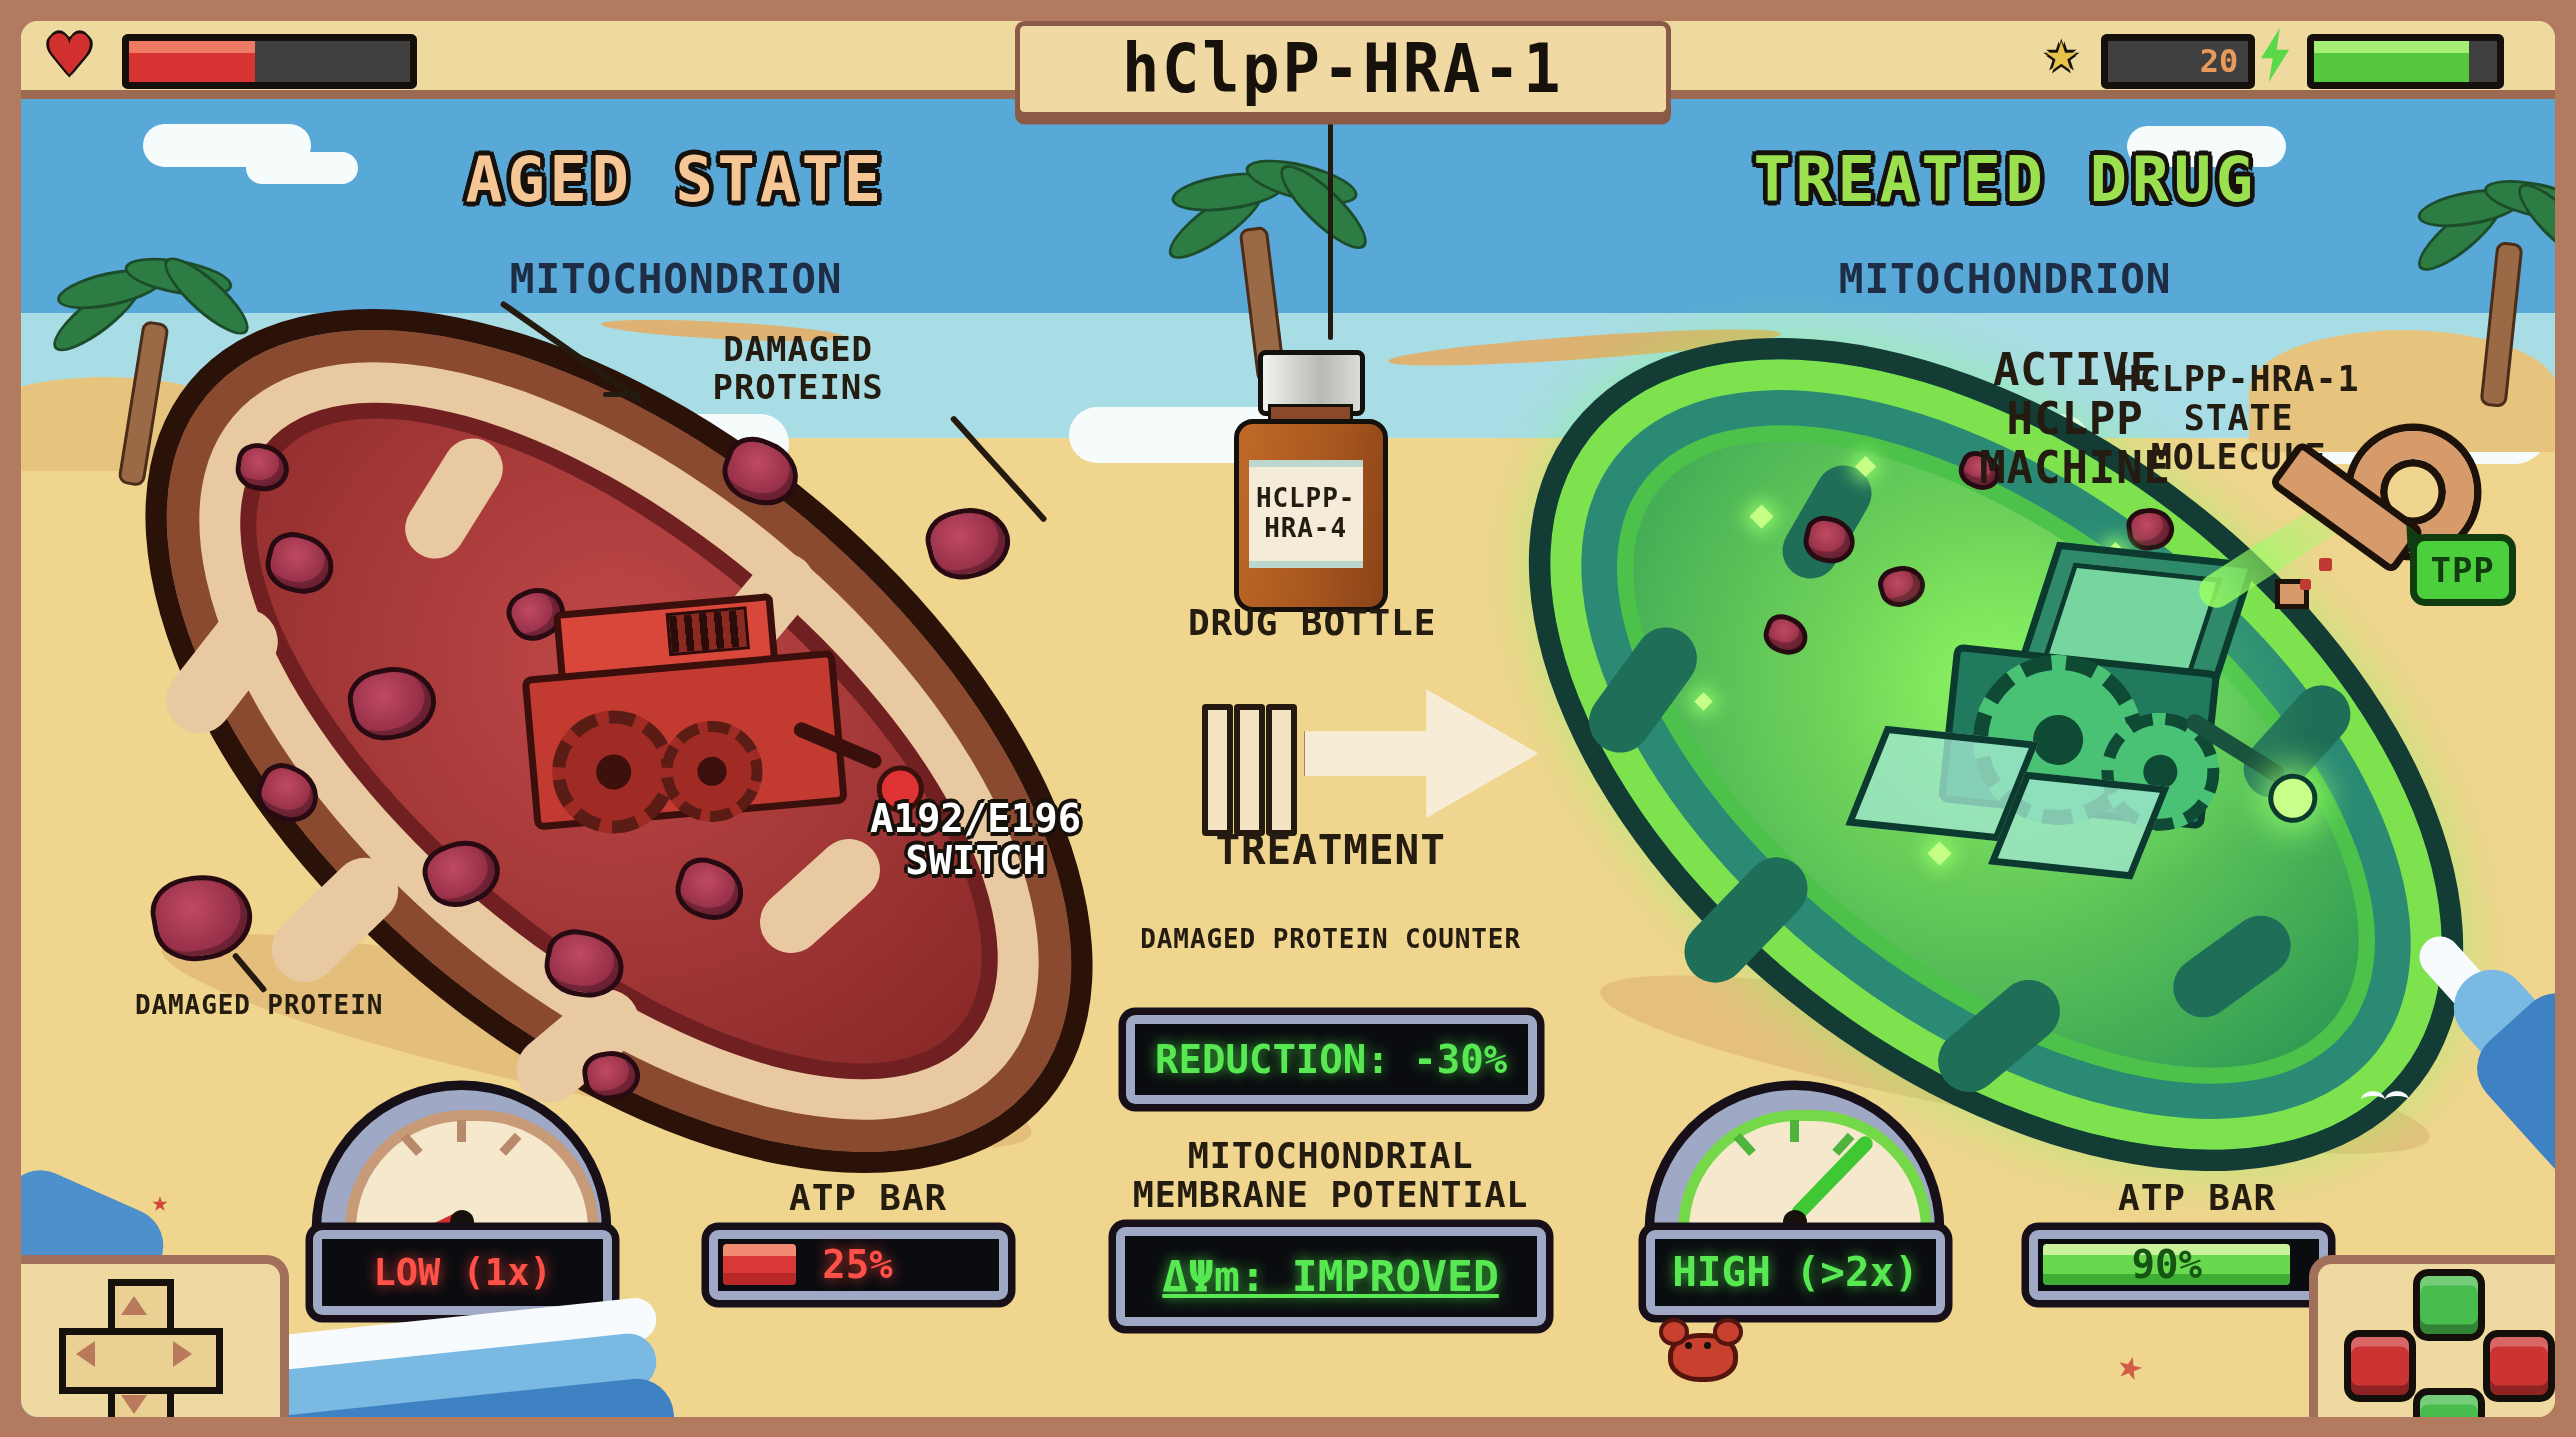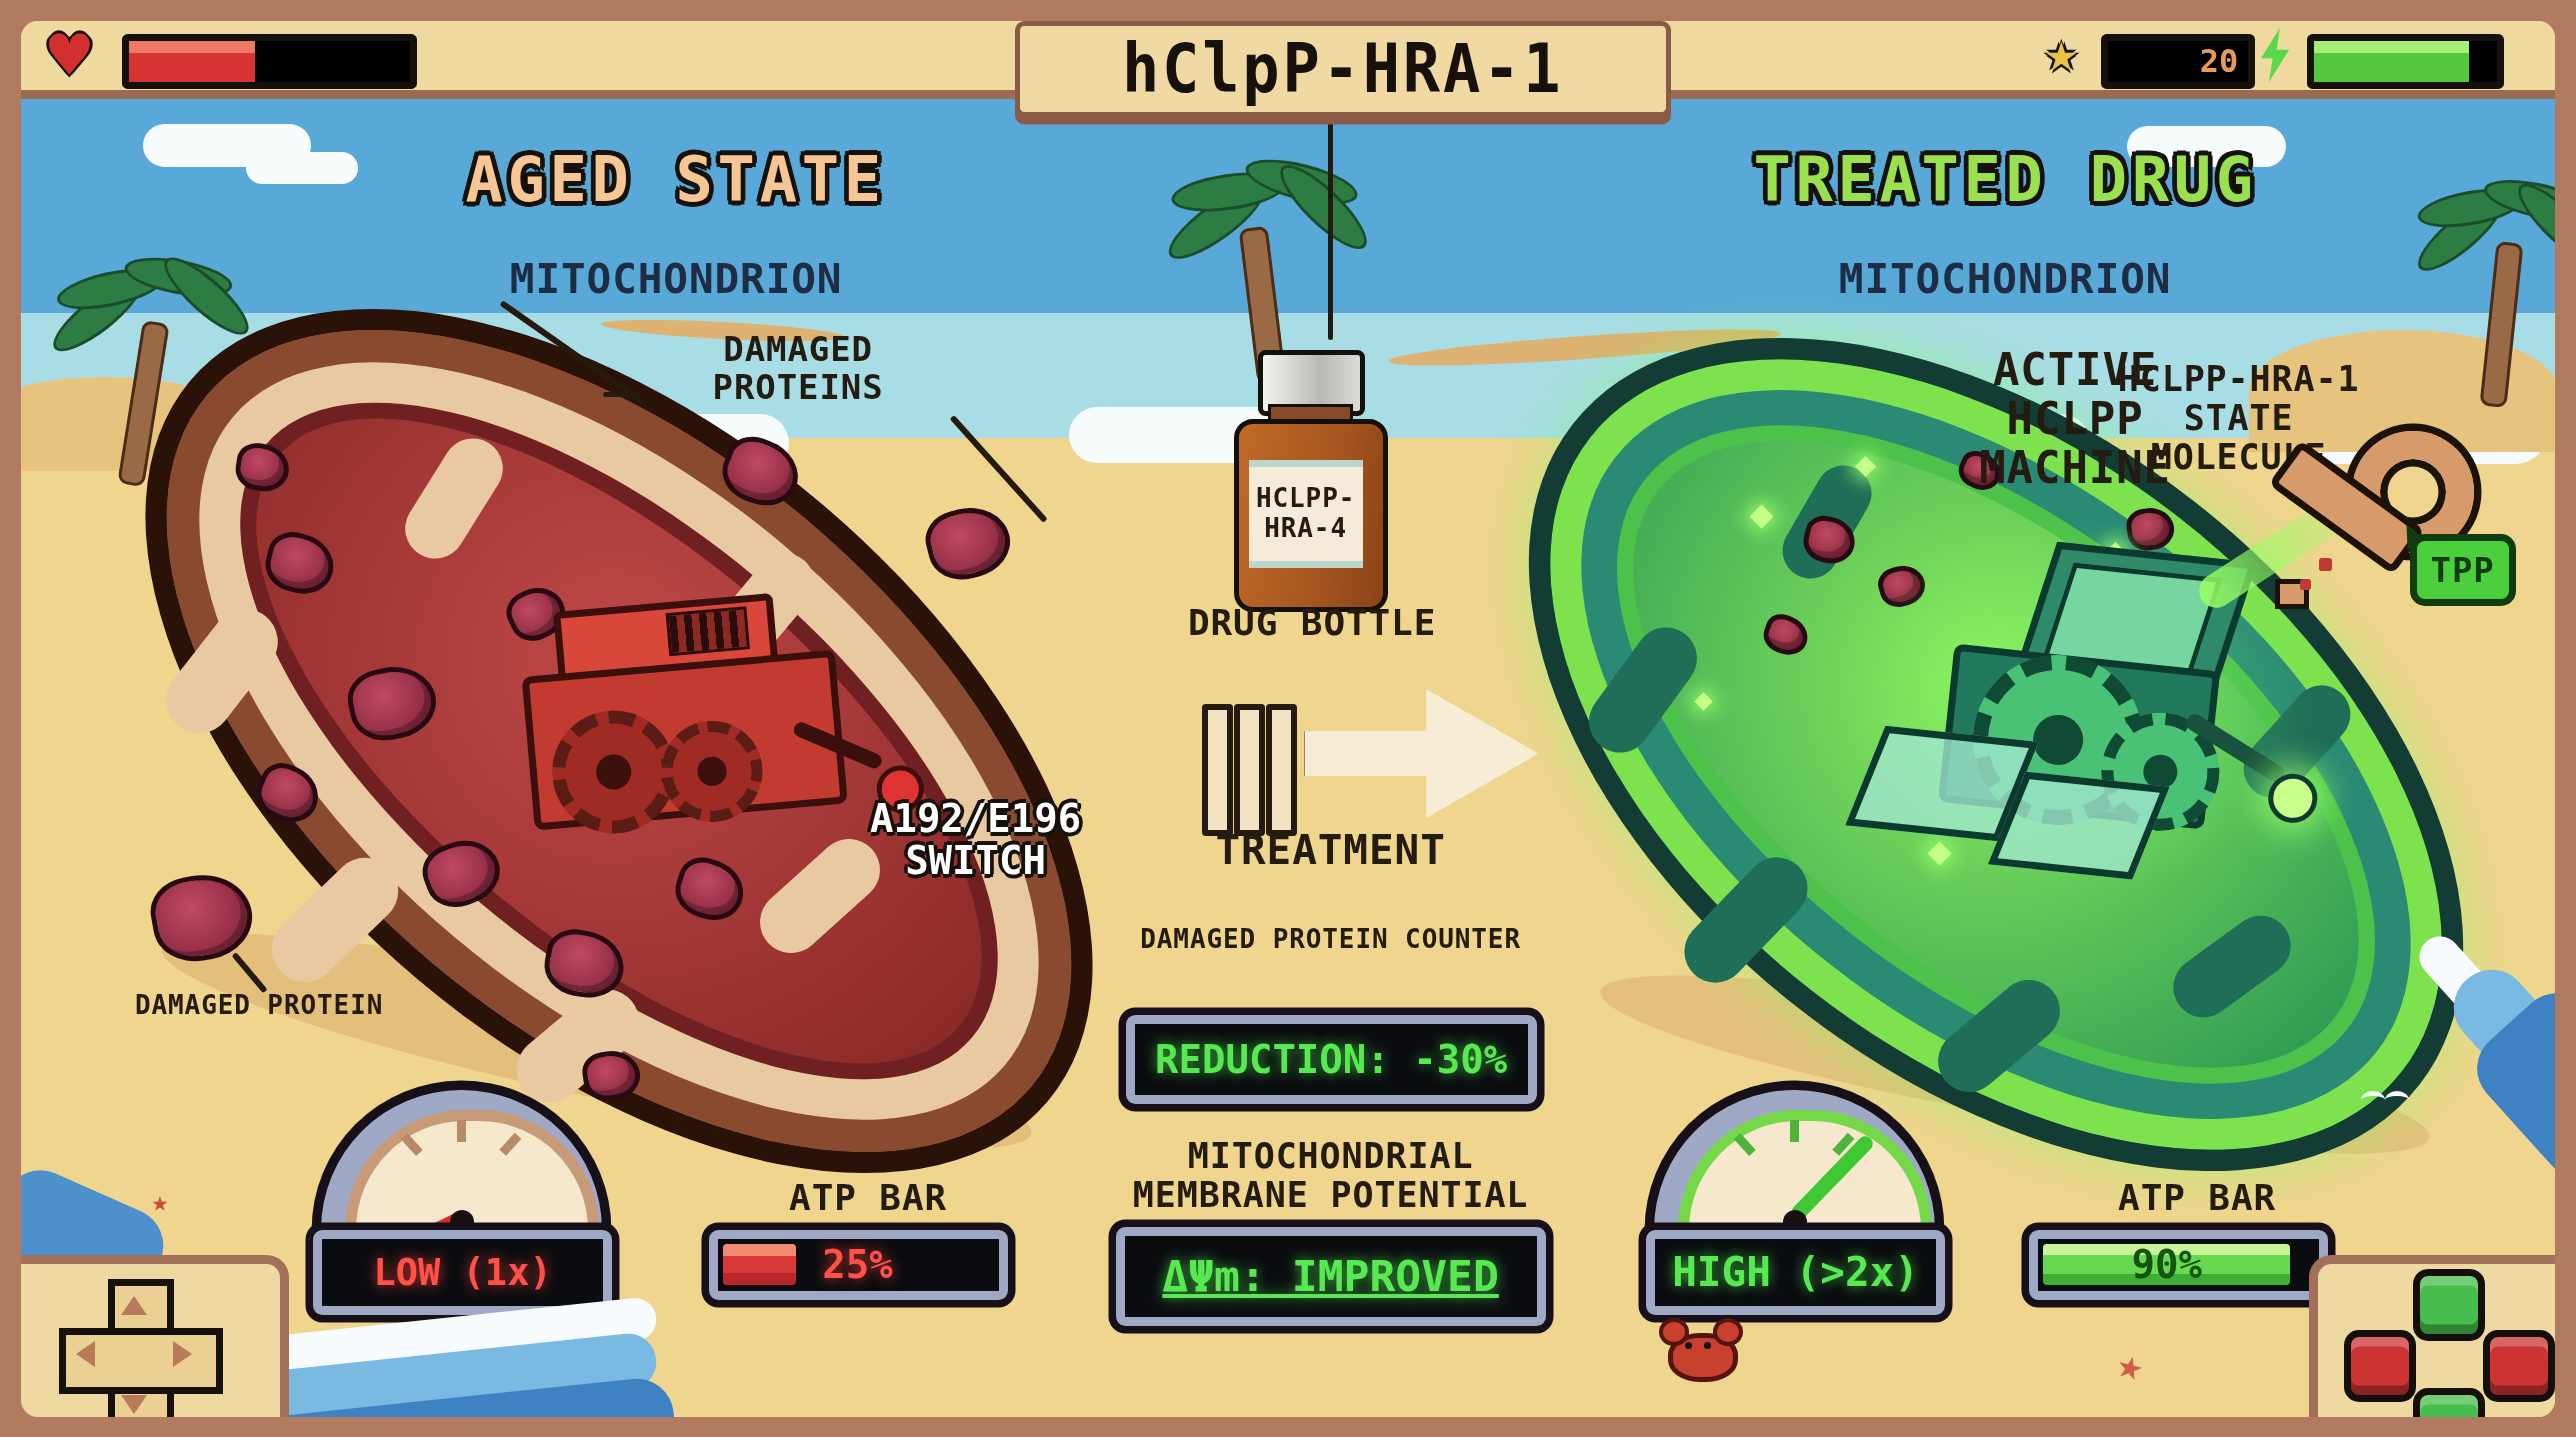"20" .barframe { background: #000000 -> #404040 }
